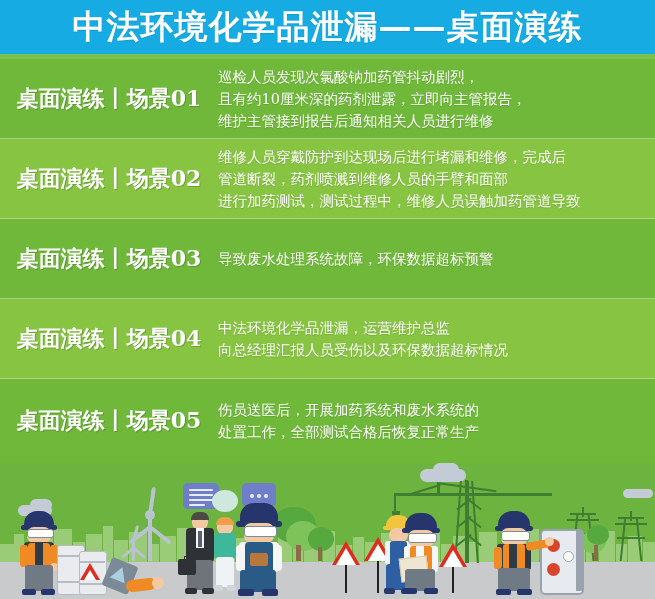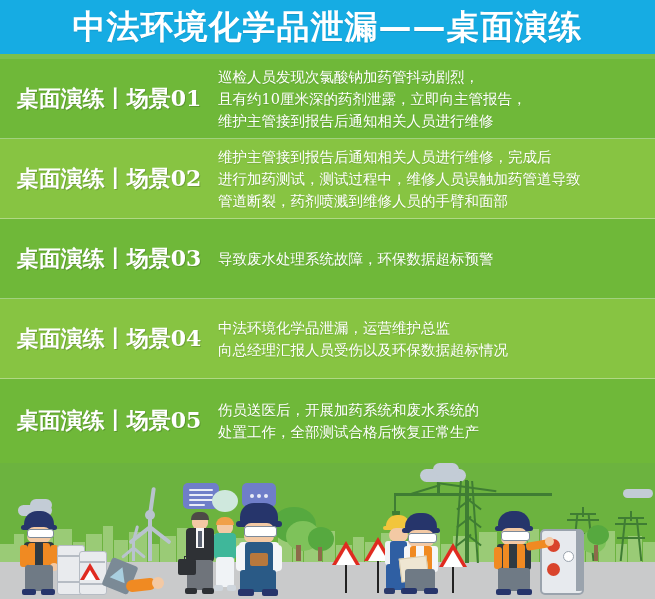"维护主管接到报告后通知相关人员进行维修，完成后" span.ln { text: 护主管接到报告后通知相关人员进行 -> 修人员穿戴防护到达现场后进行堵漏和 }
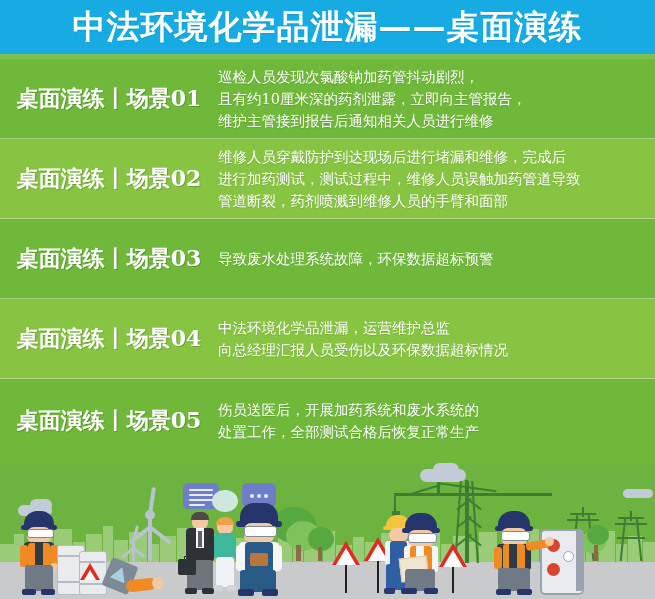"进行加药测试，测试过程中，维修人员误触加药管道导致" span.ln { order: before "管道断裂，药剂喷溅到维修人员的手臂和面部" -> after "管道断裂，药剂喷溅到维修人员的手臂和面部" }
